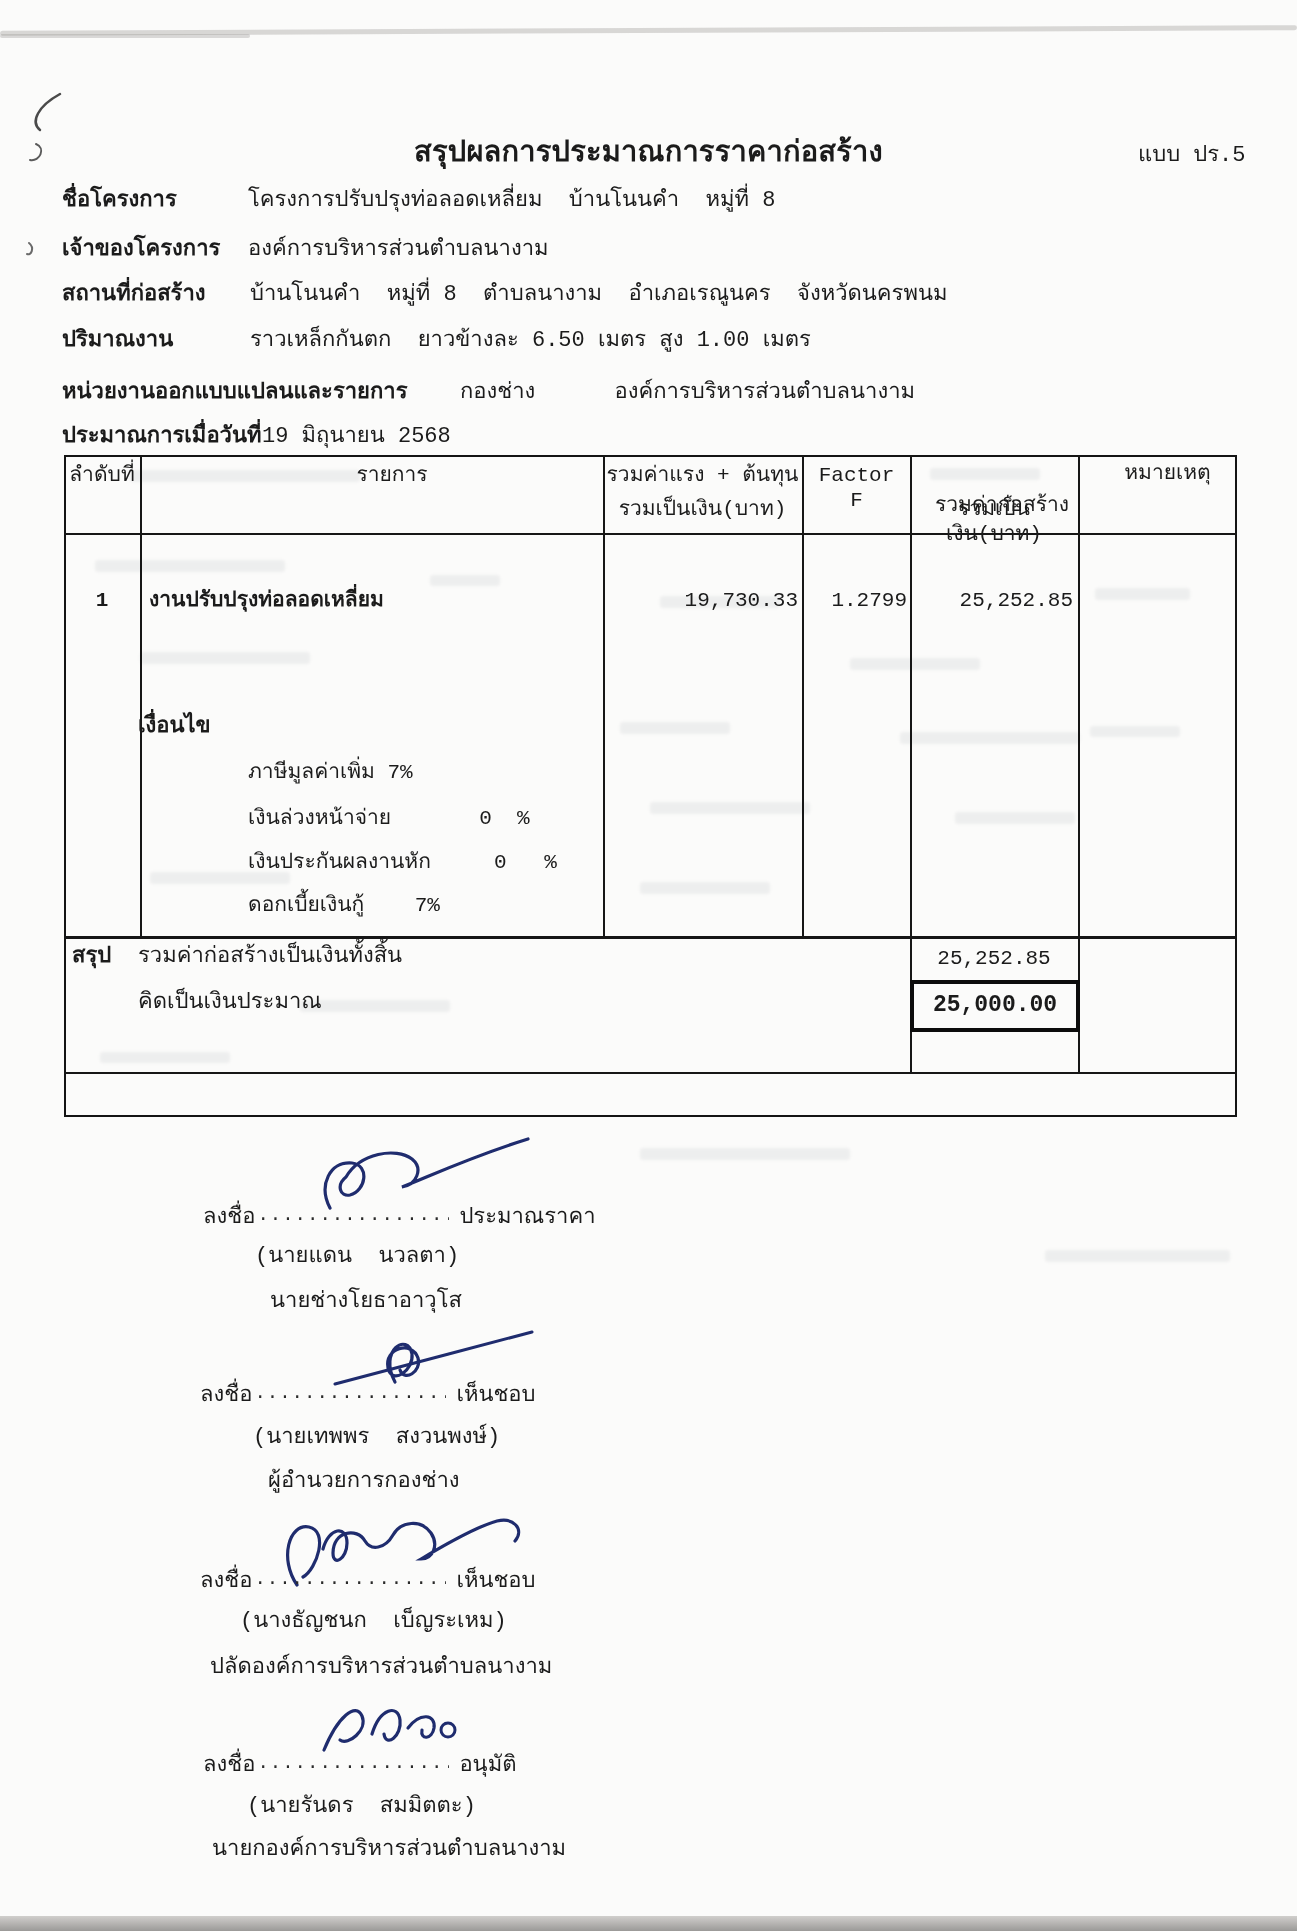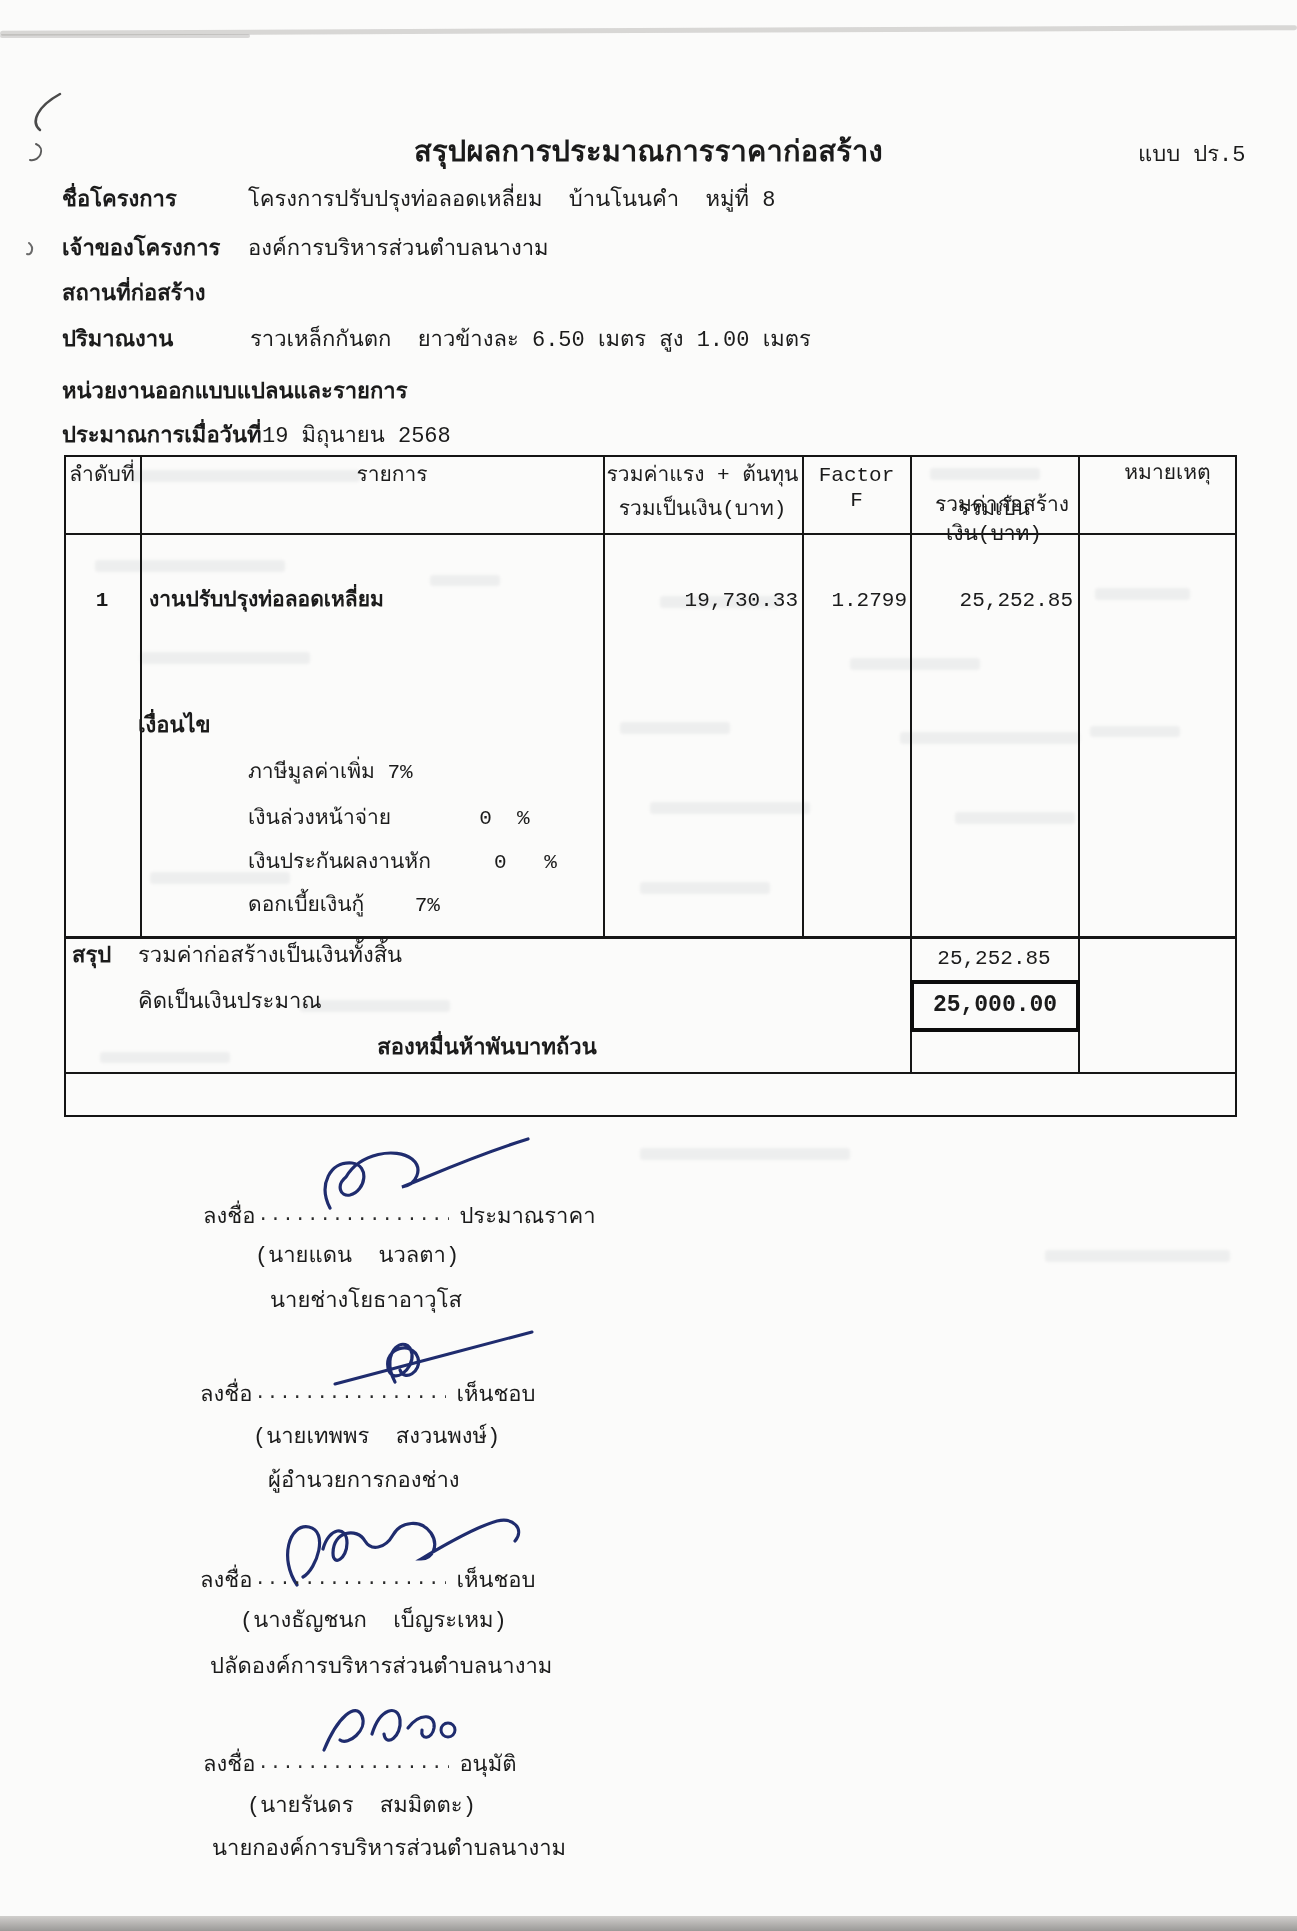"บ้านโนนคำ หมู่ที่ 8 ตำบลนางาม" div.abs { html: none -> <div>บ้านโนนคำ หมู่ที่ 8 ตำบลนางาม อำเภอเรณูนคร จังหวัดนครพนม</div> }
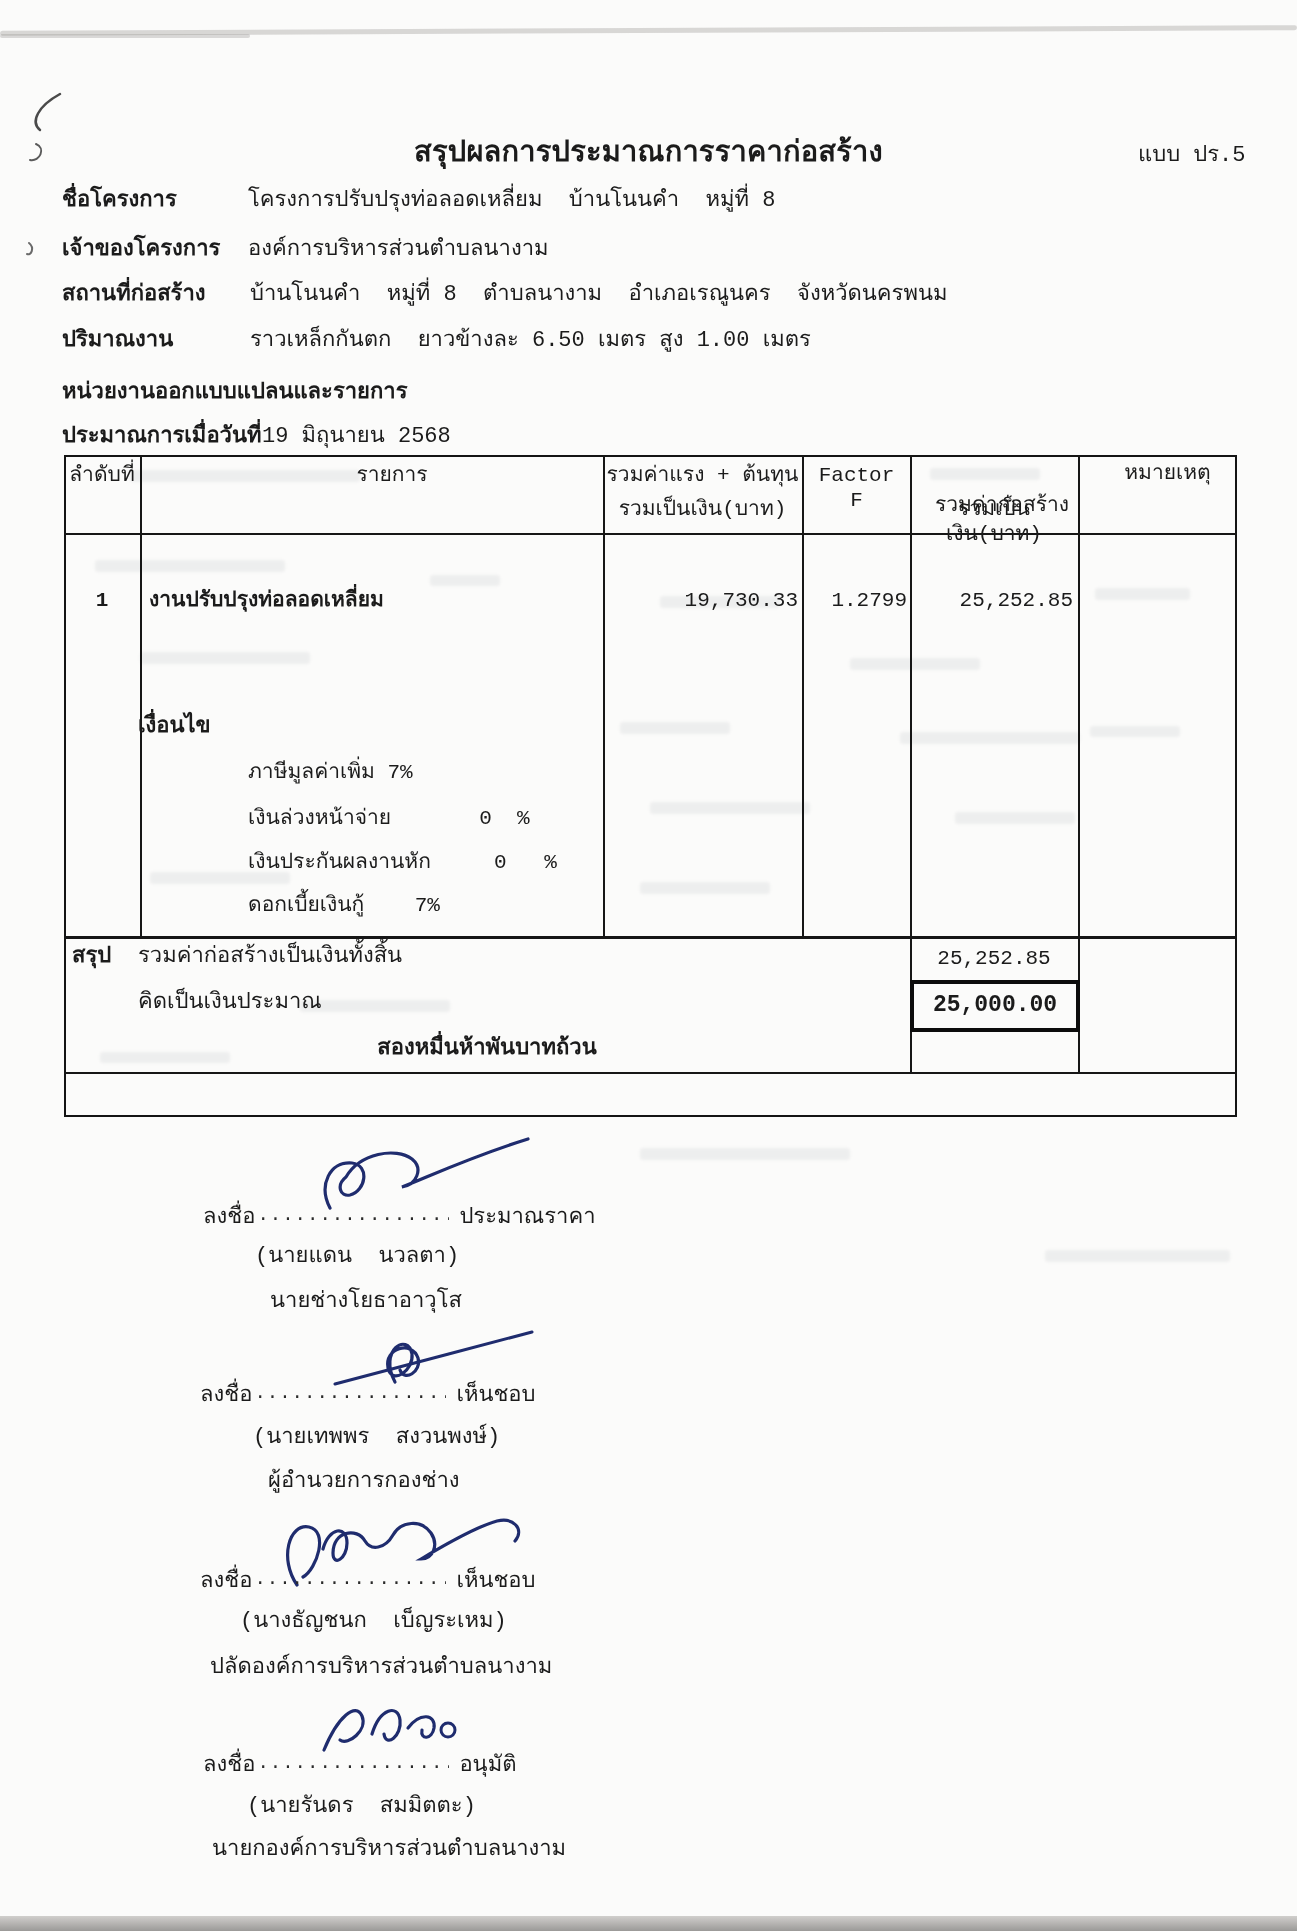"กองช่าง องค์การบริหารส่วนตำบลนางาม" div.abs { html: none -> <div>กองช่าง องค์การบริหารส่วนตำบลนางาม</div> }
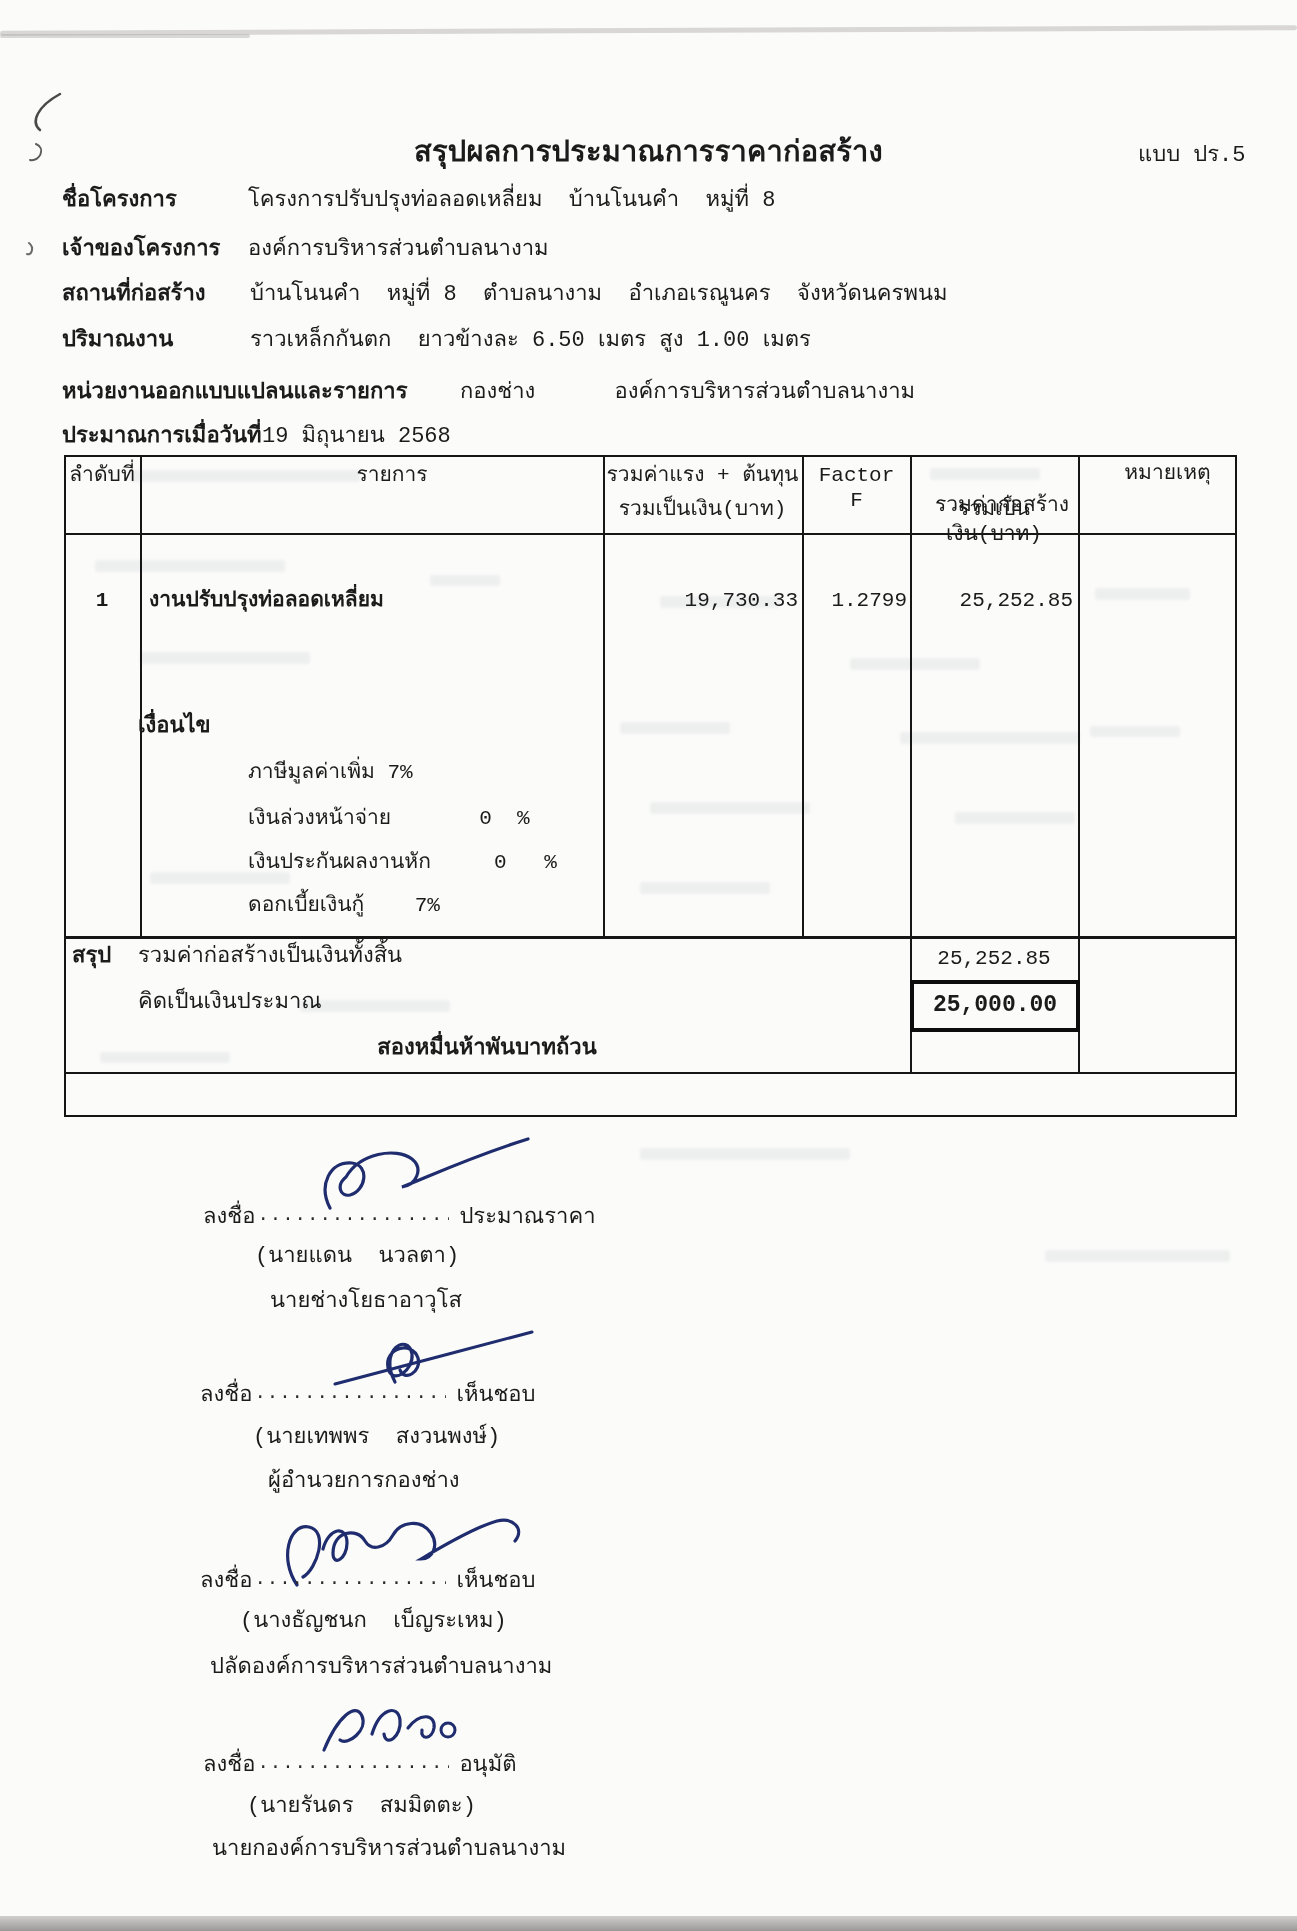"สองหมื่นห้าพันบาทถ้วน" div.abs { html: <div>สองหมื่นห้าพันบาทถ้วน</div> -> none }
